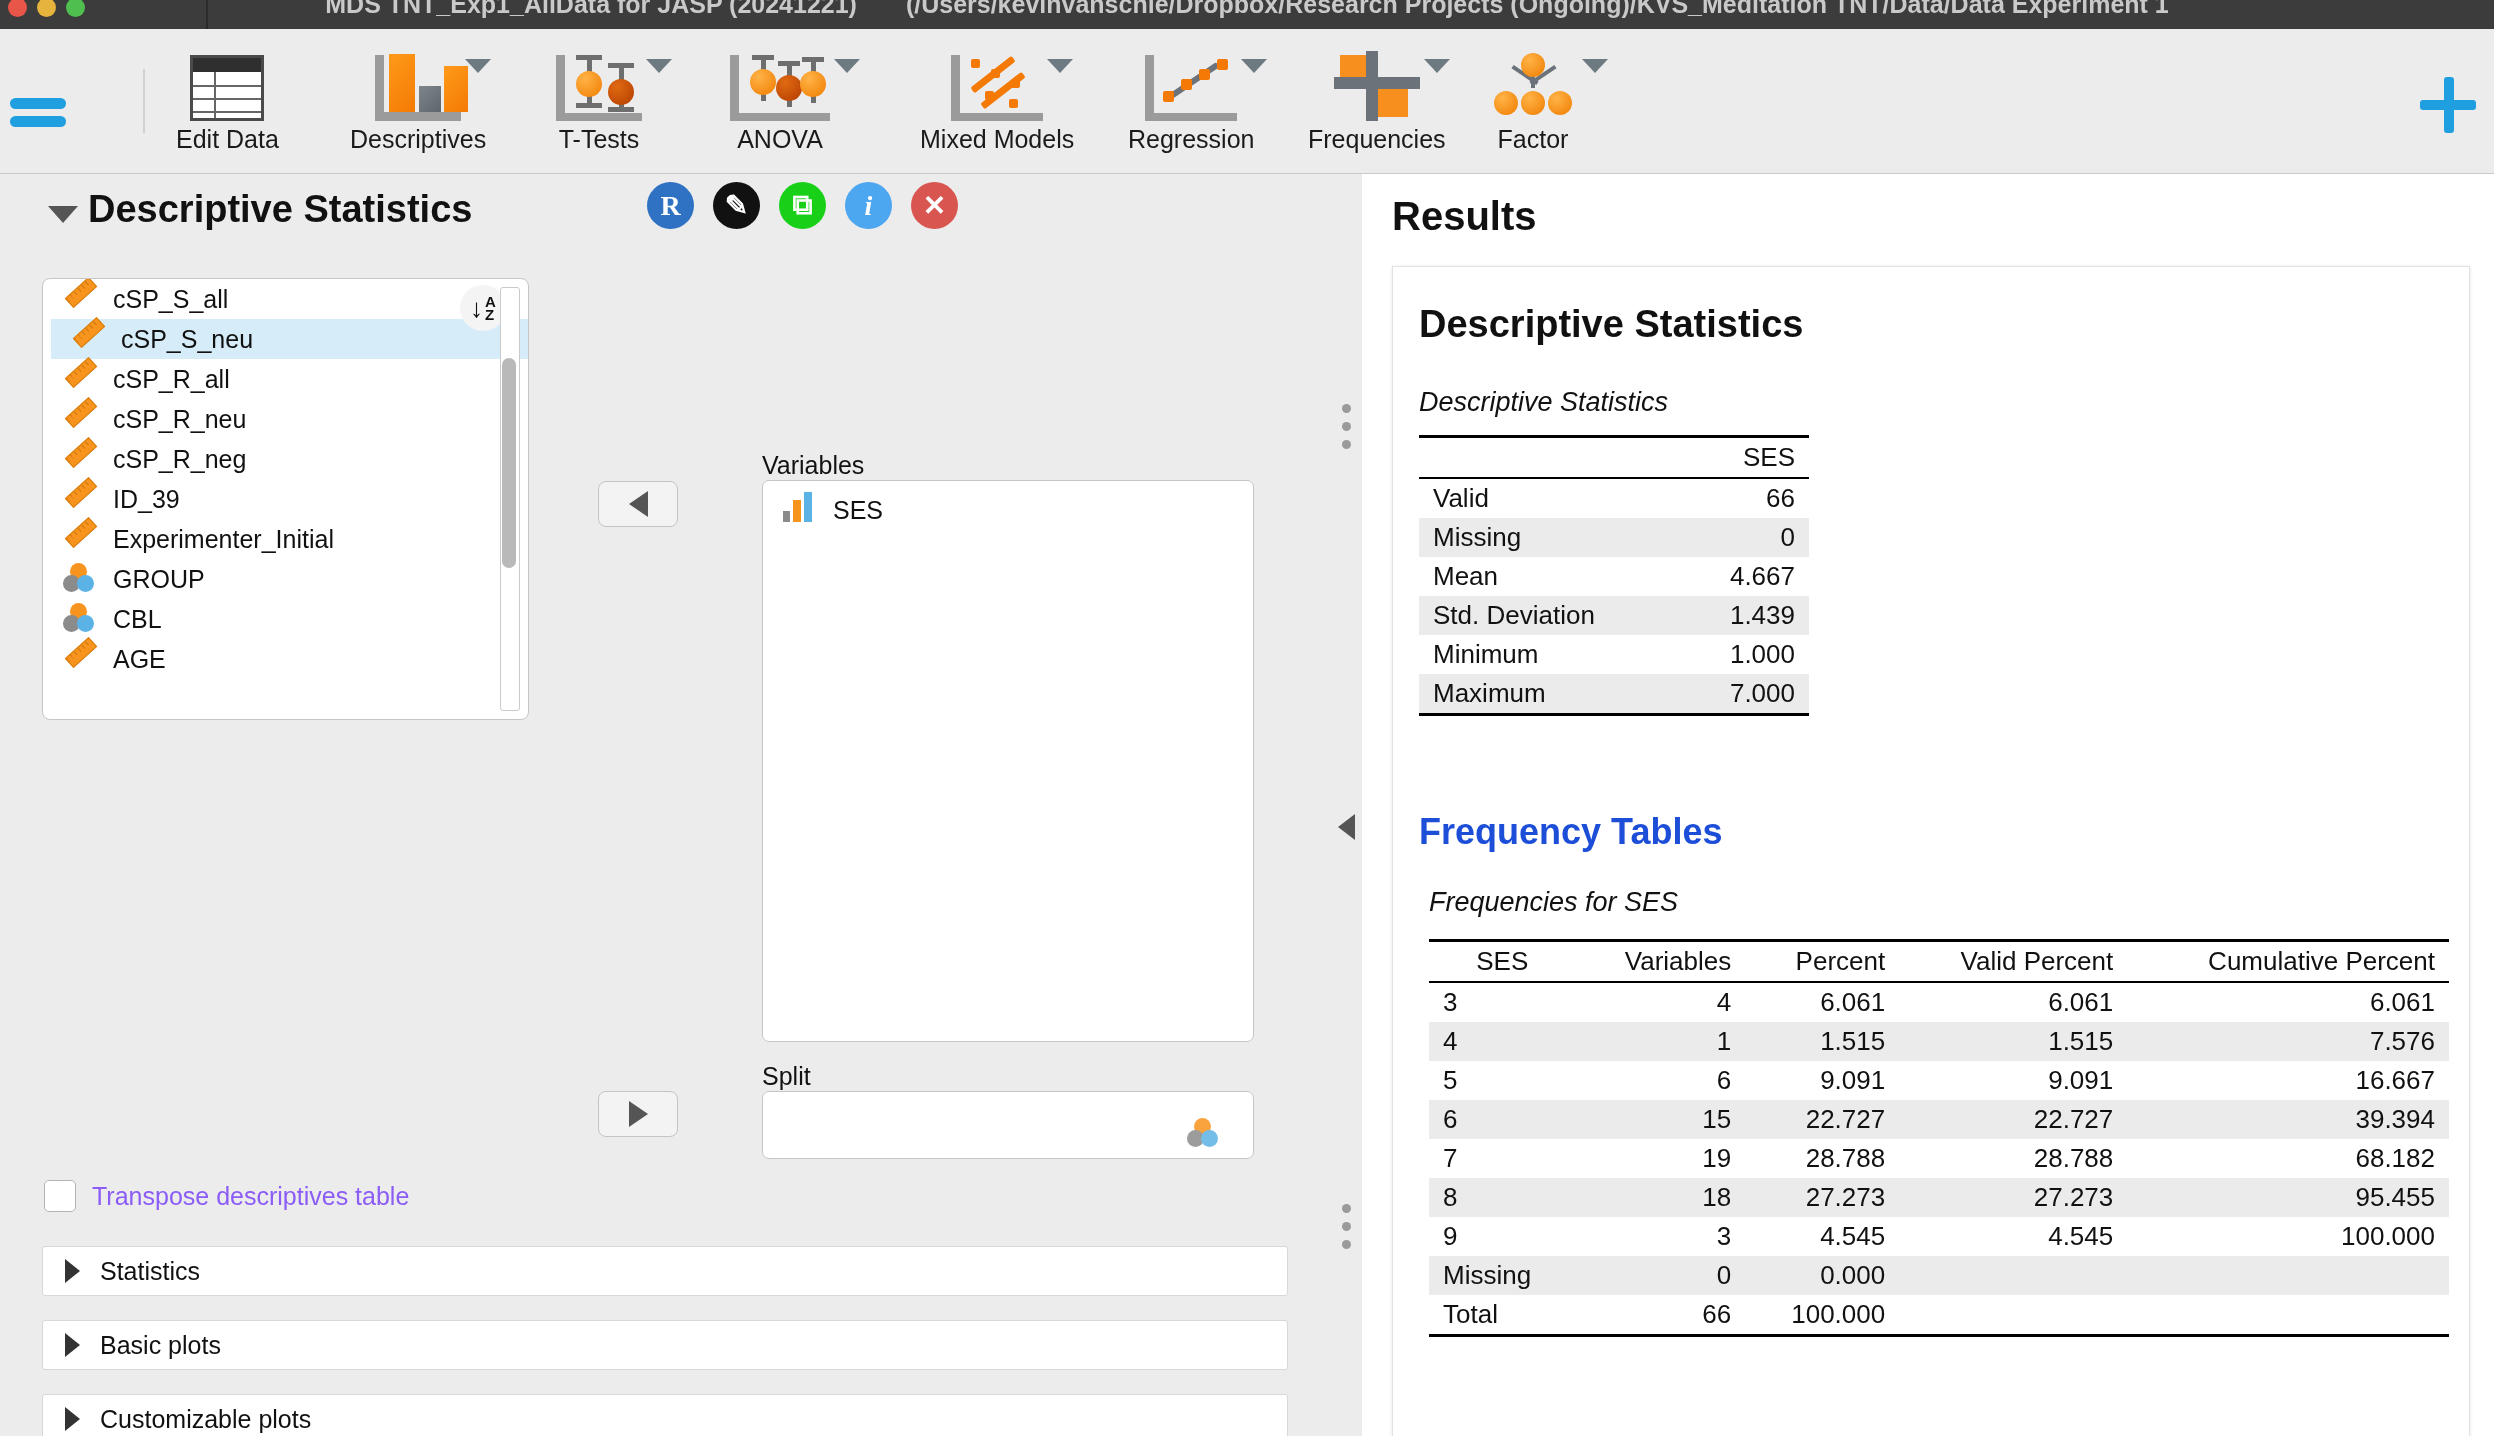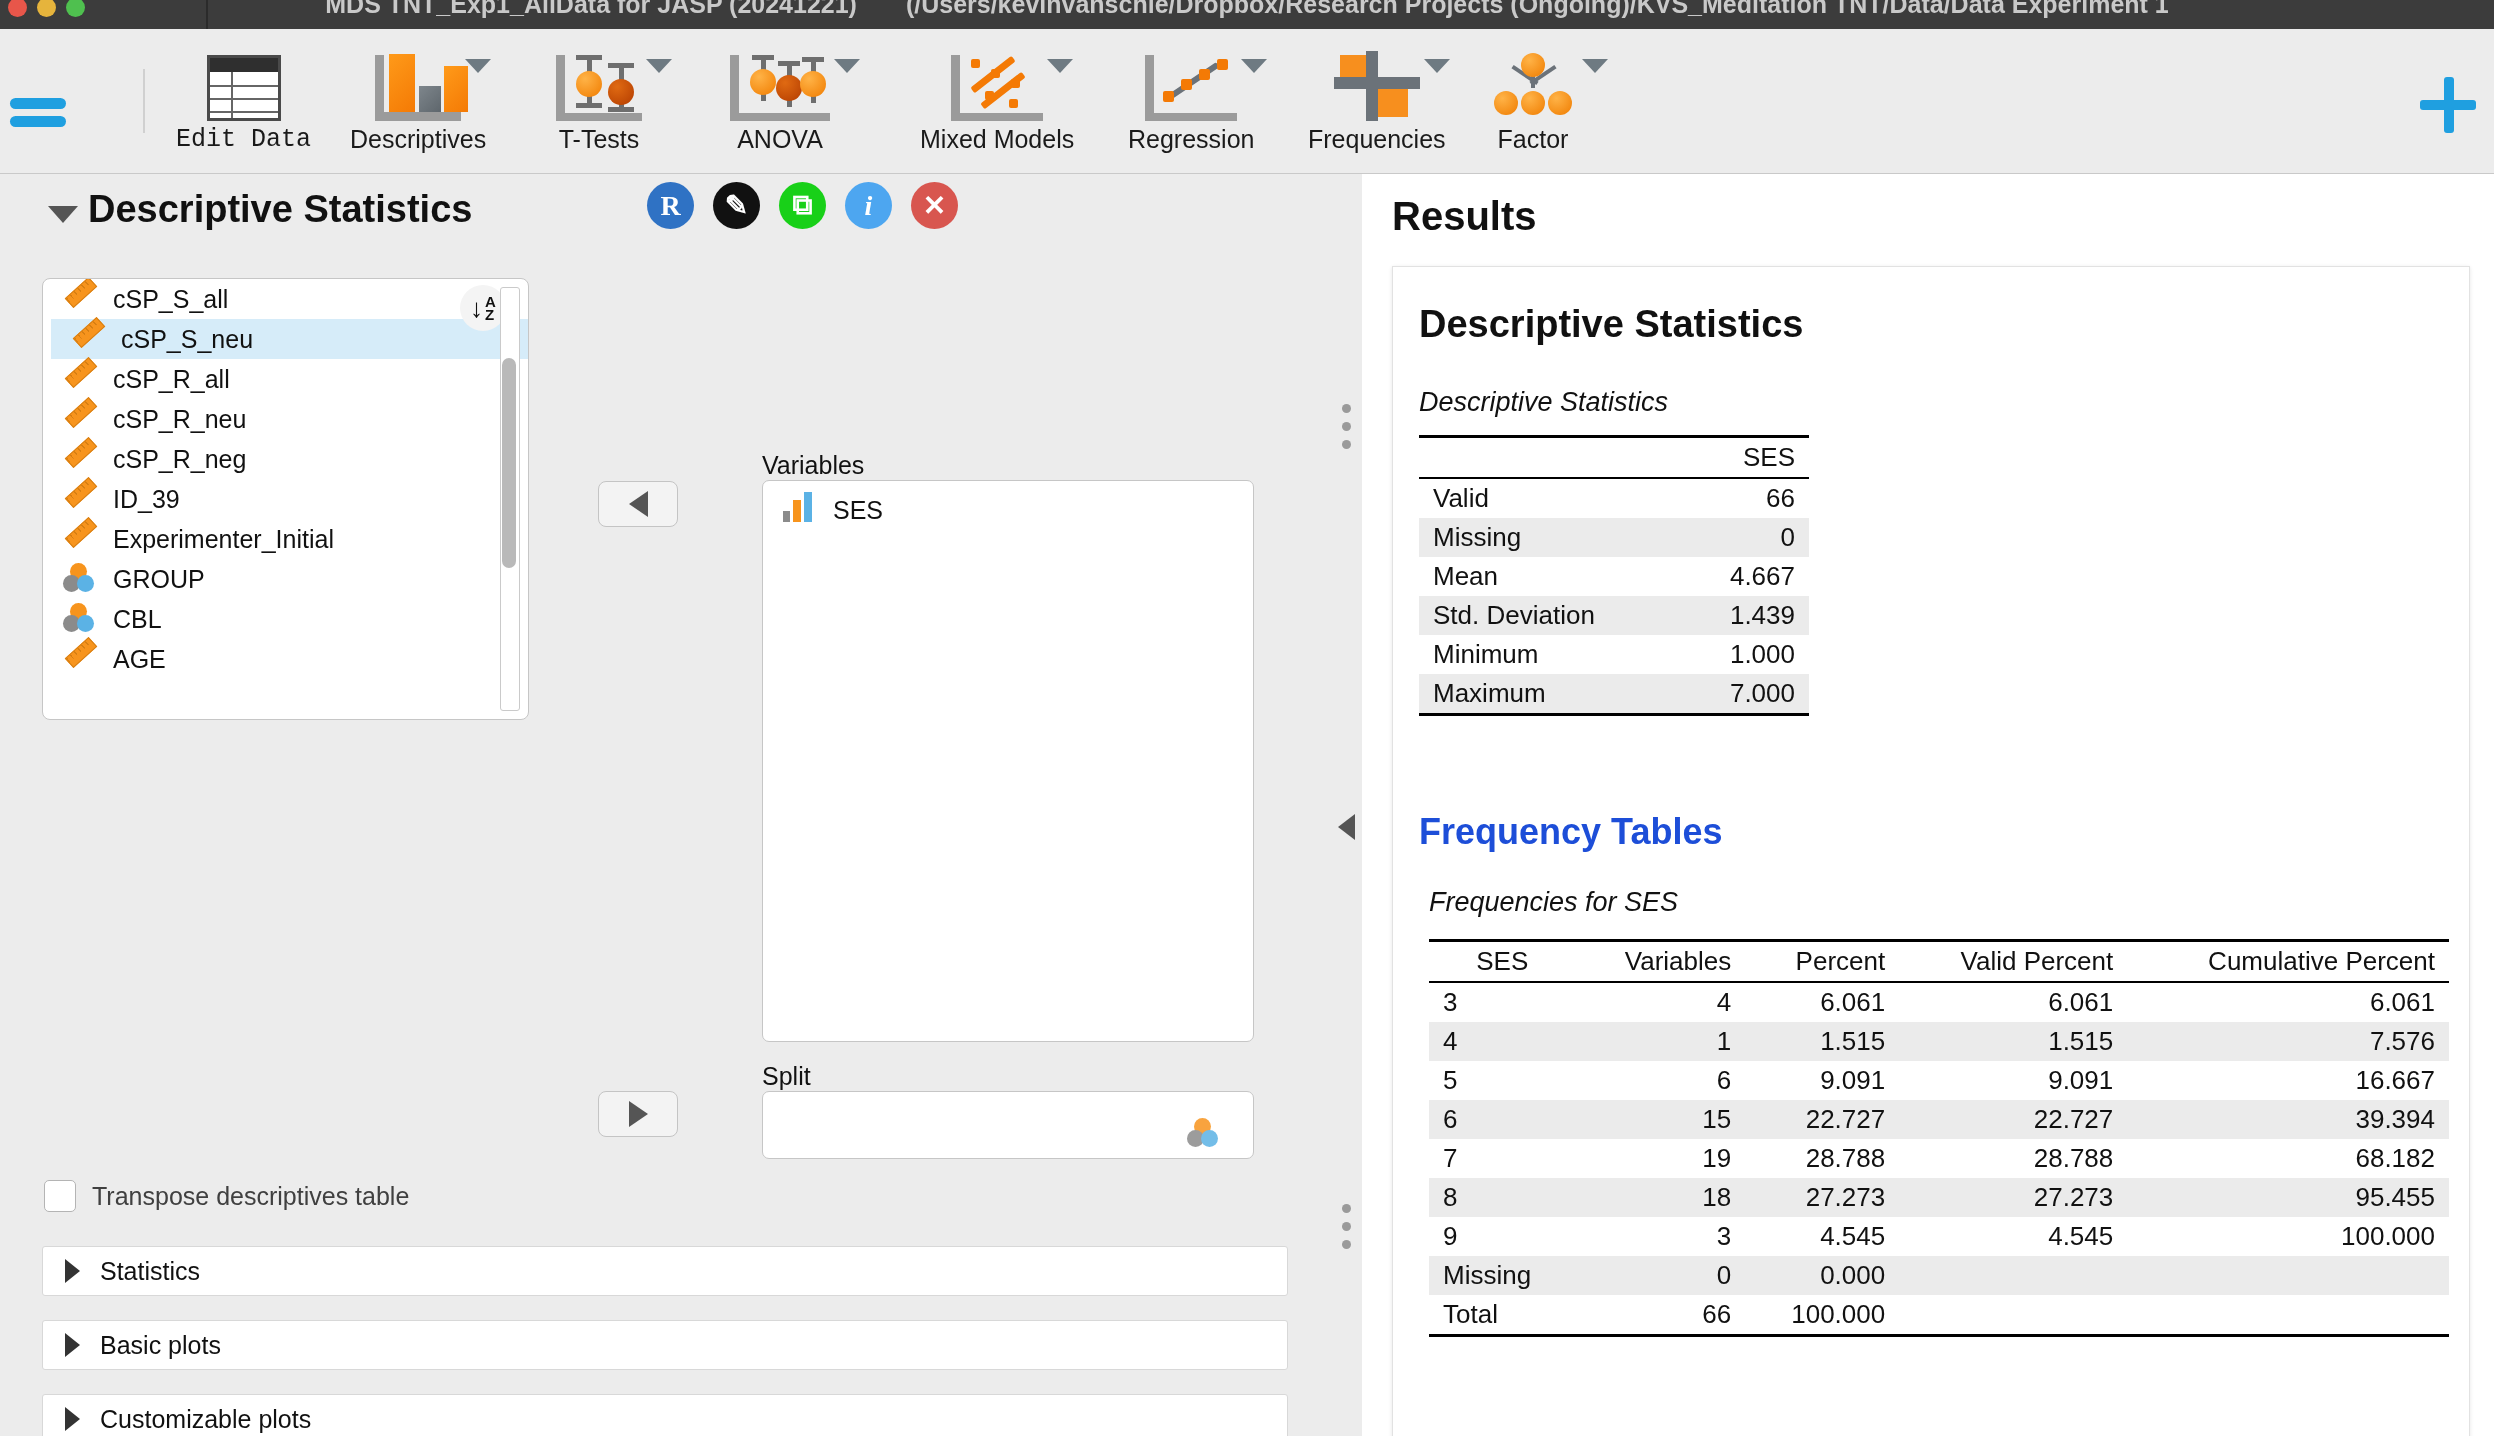"Edit Data" div.rb { font-family: Liberation Mono, monospace -> none }
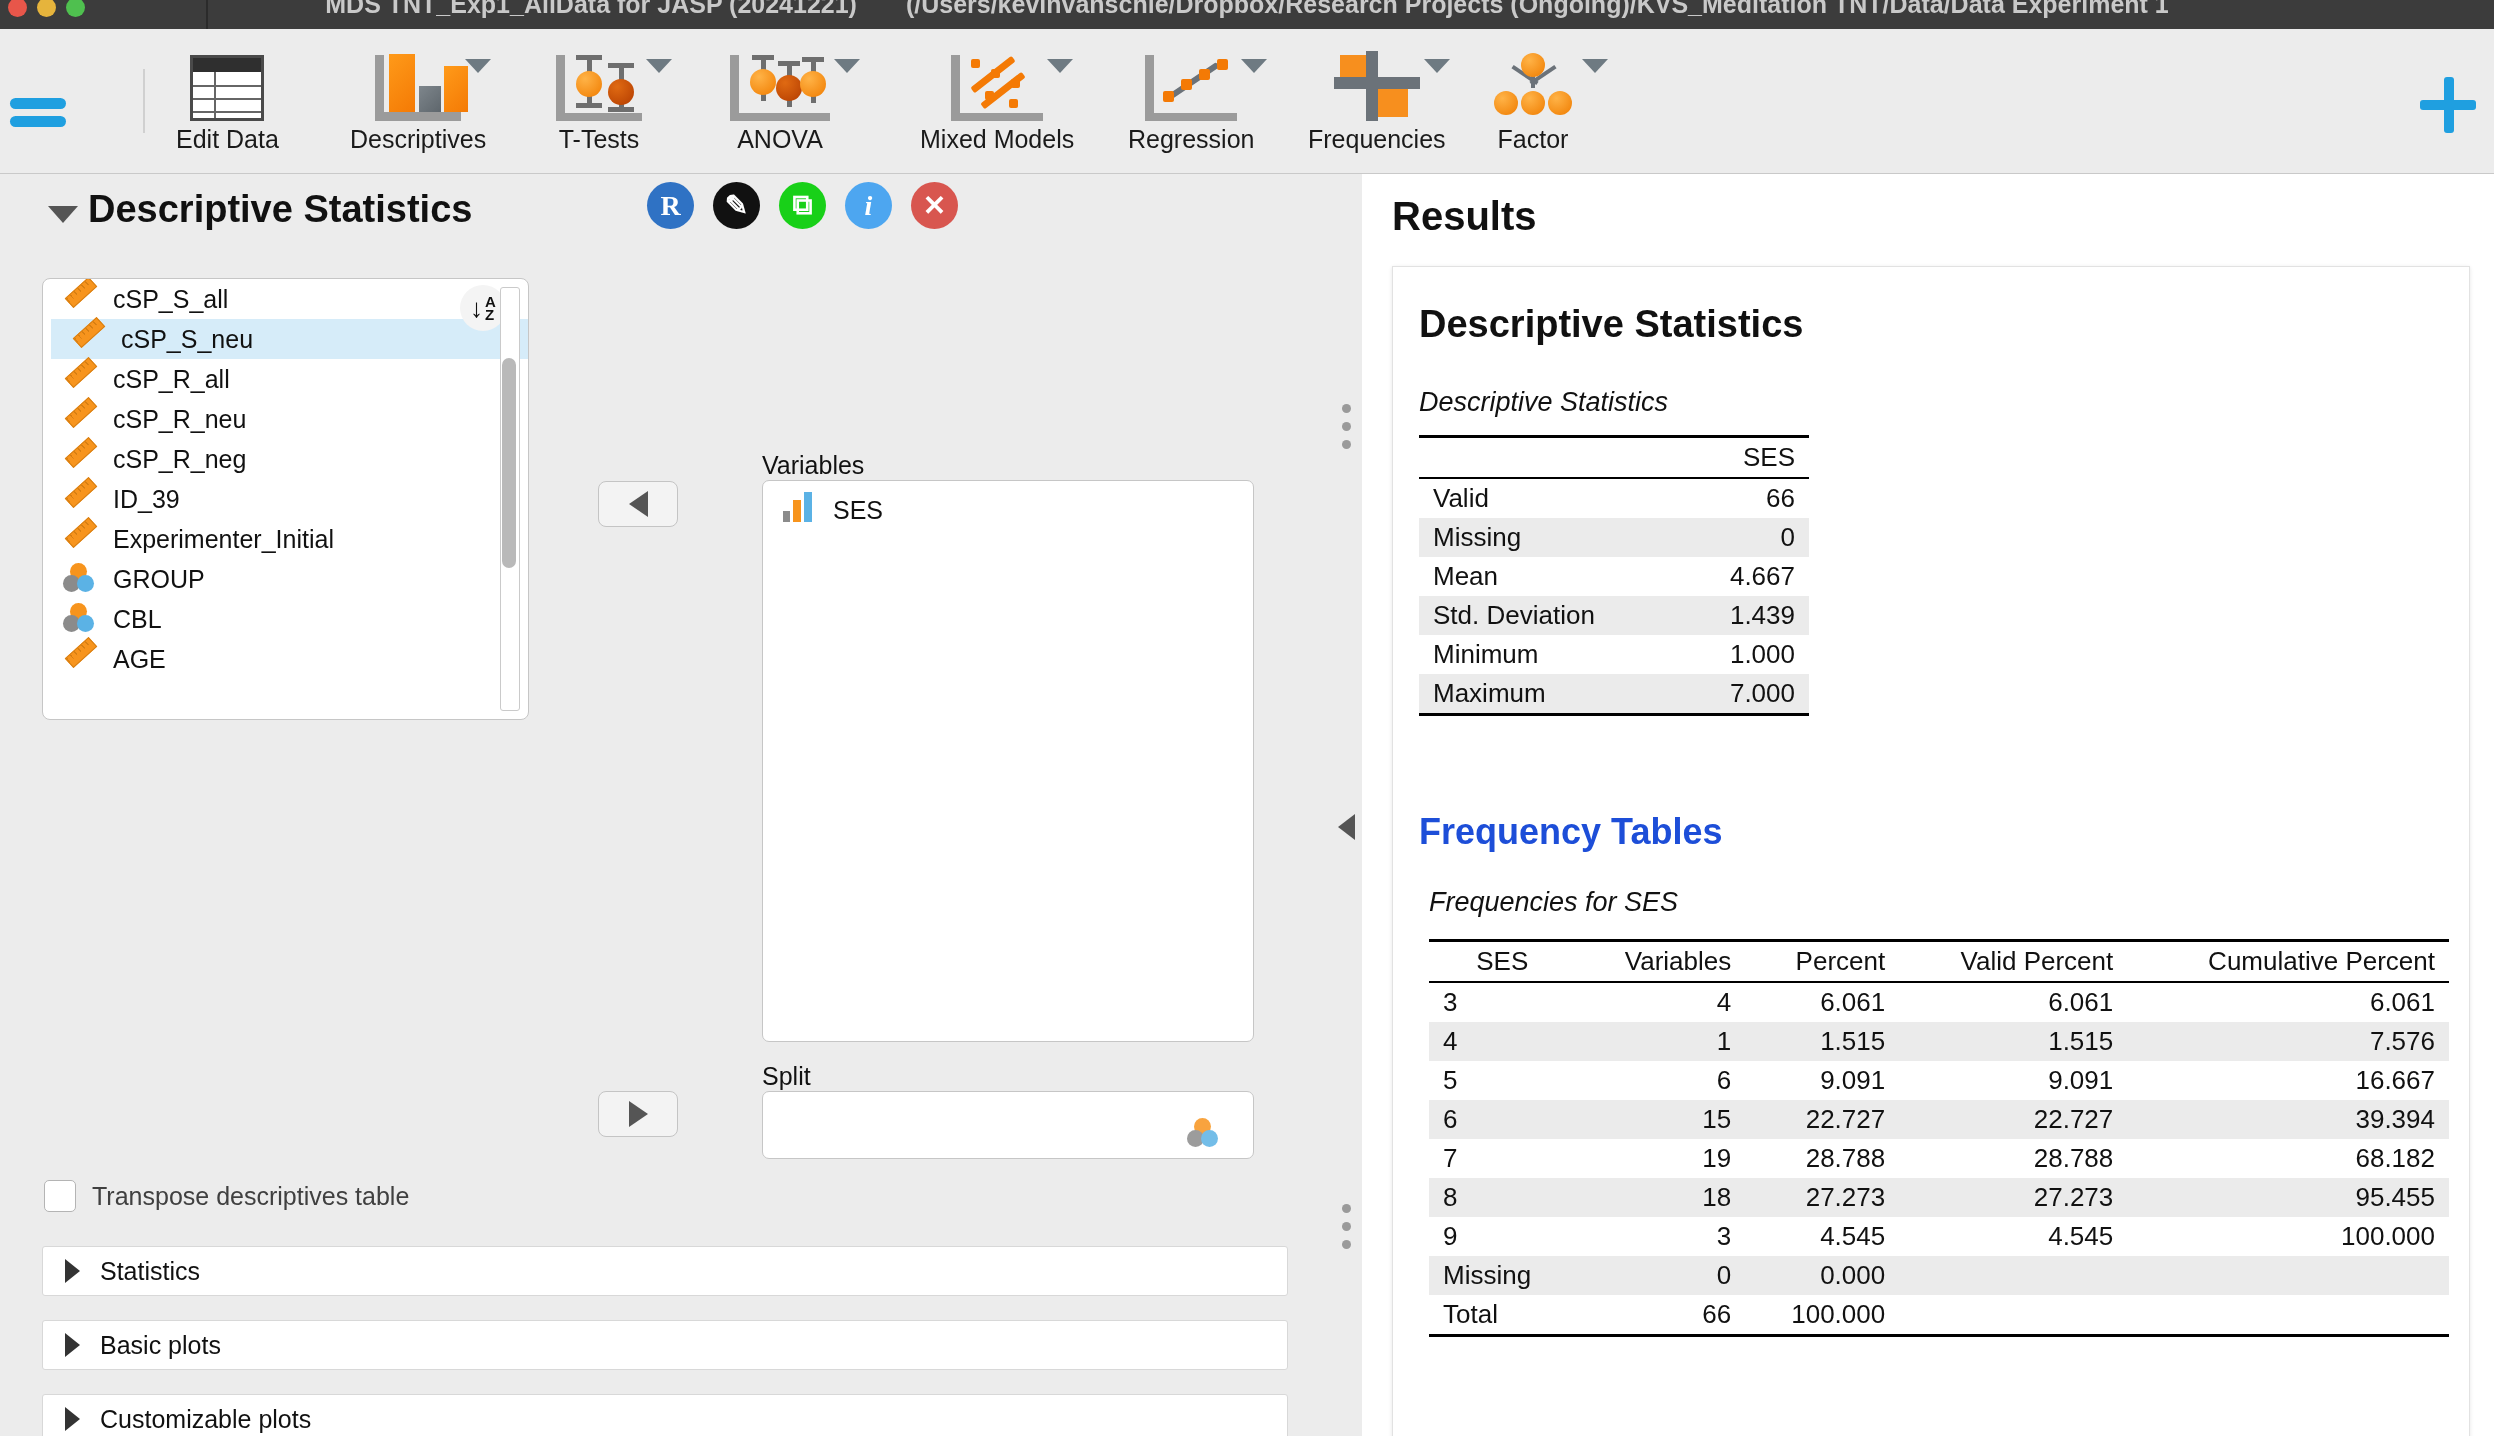"Transpose descriptives table" .chk-row { color: #404040 -> #8b5cf6 }
